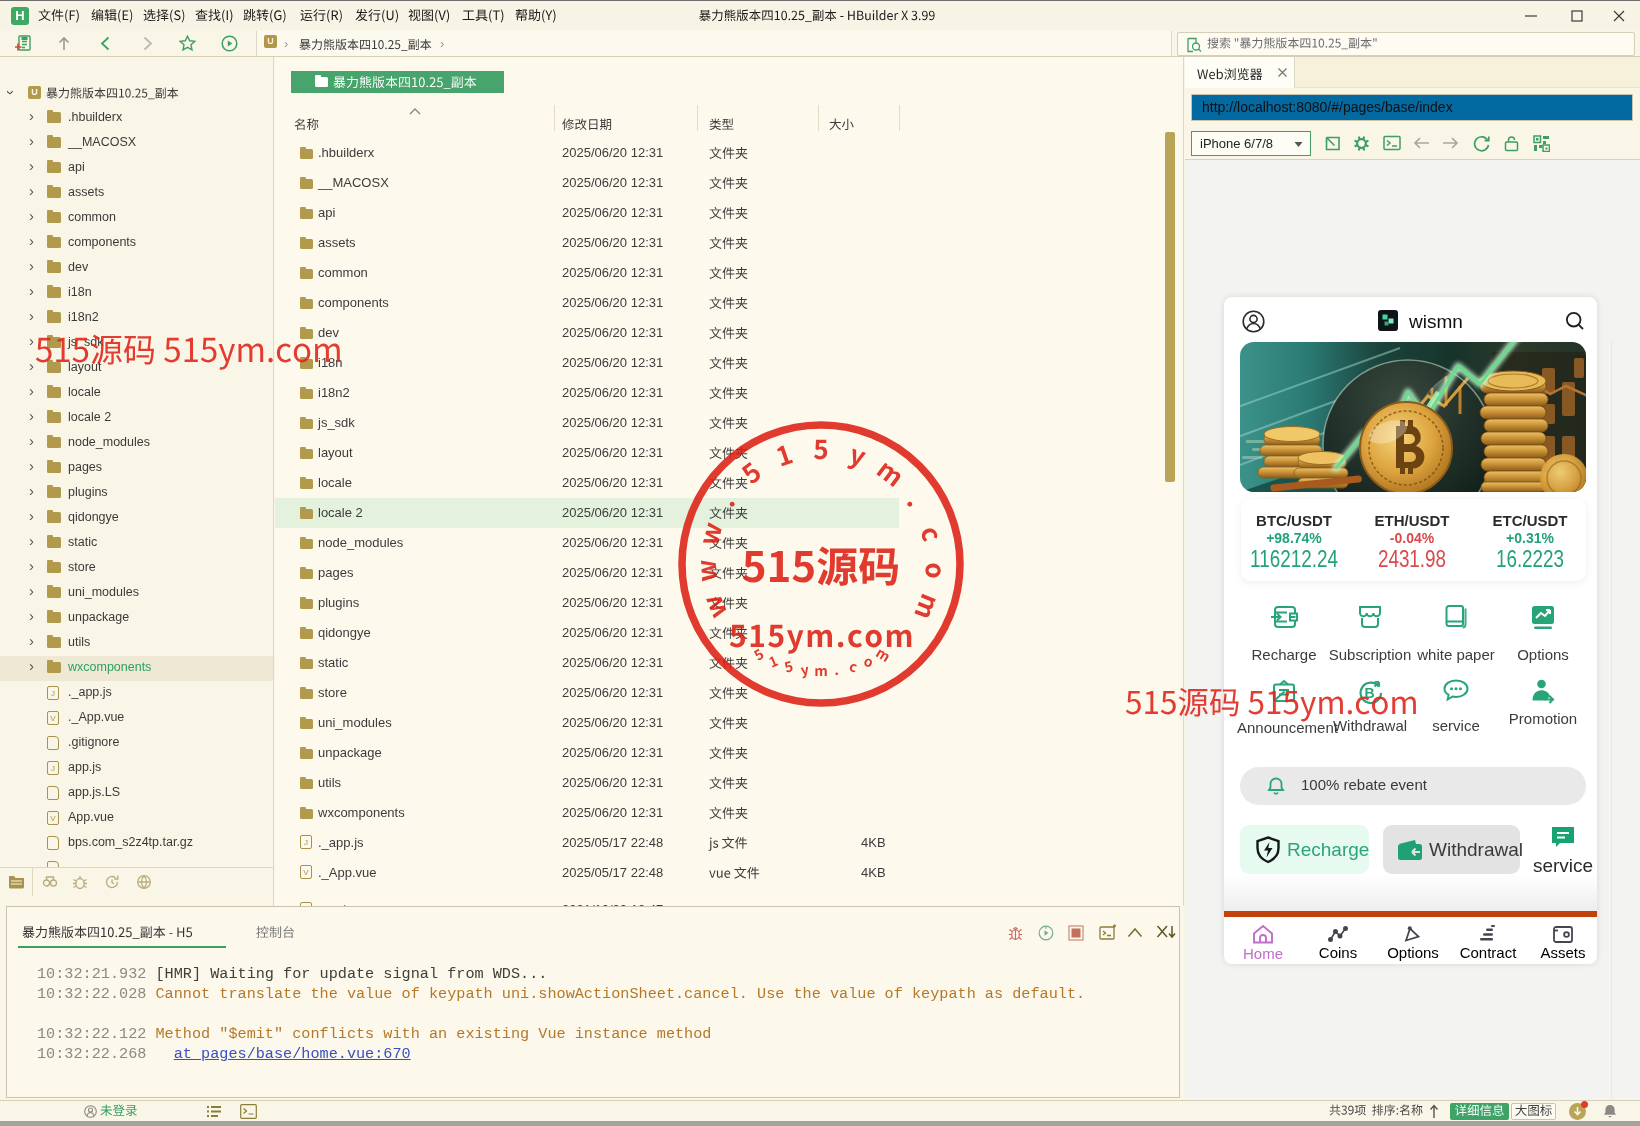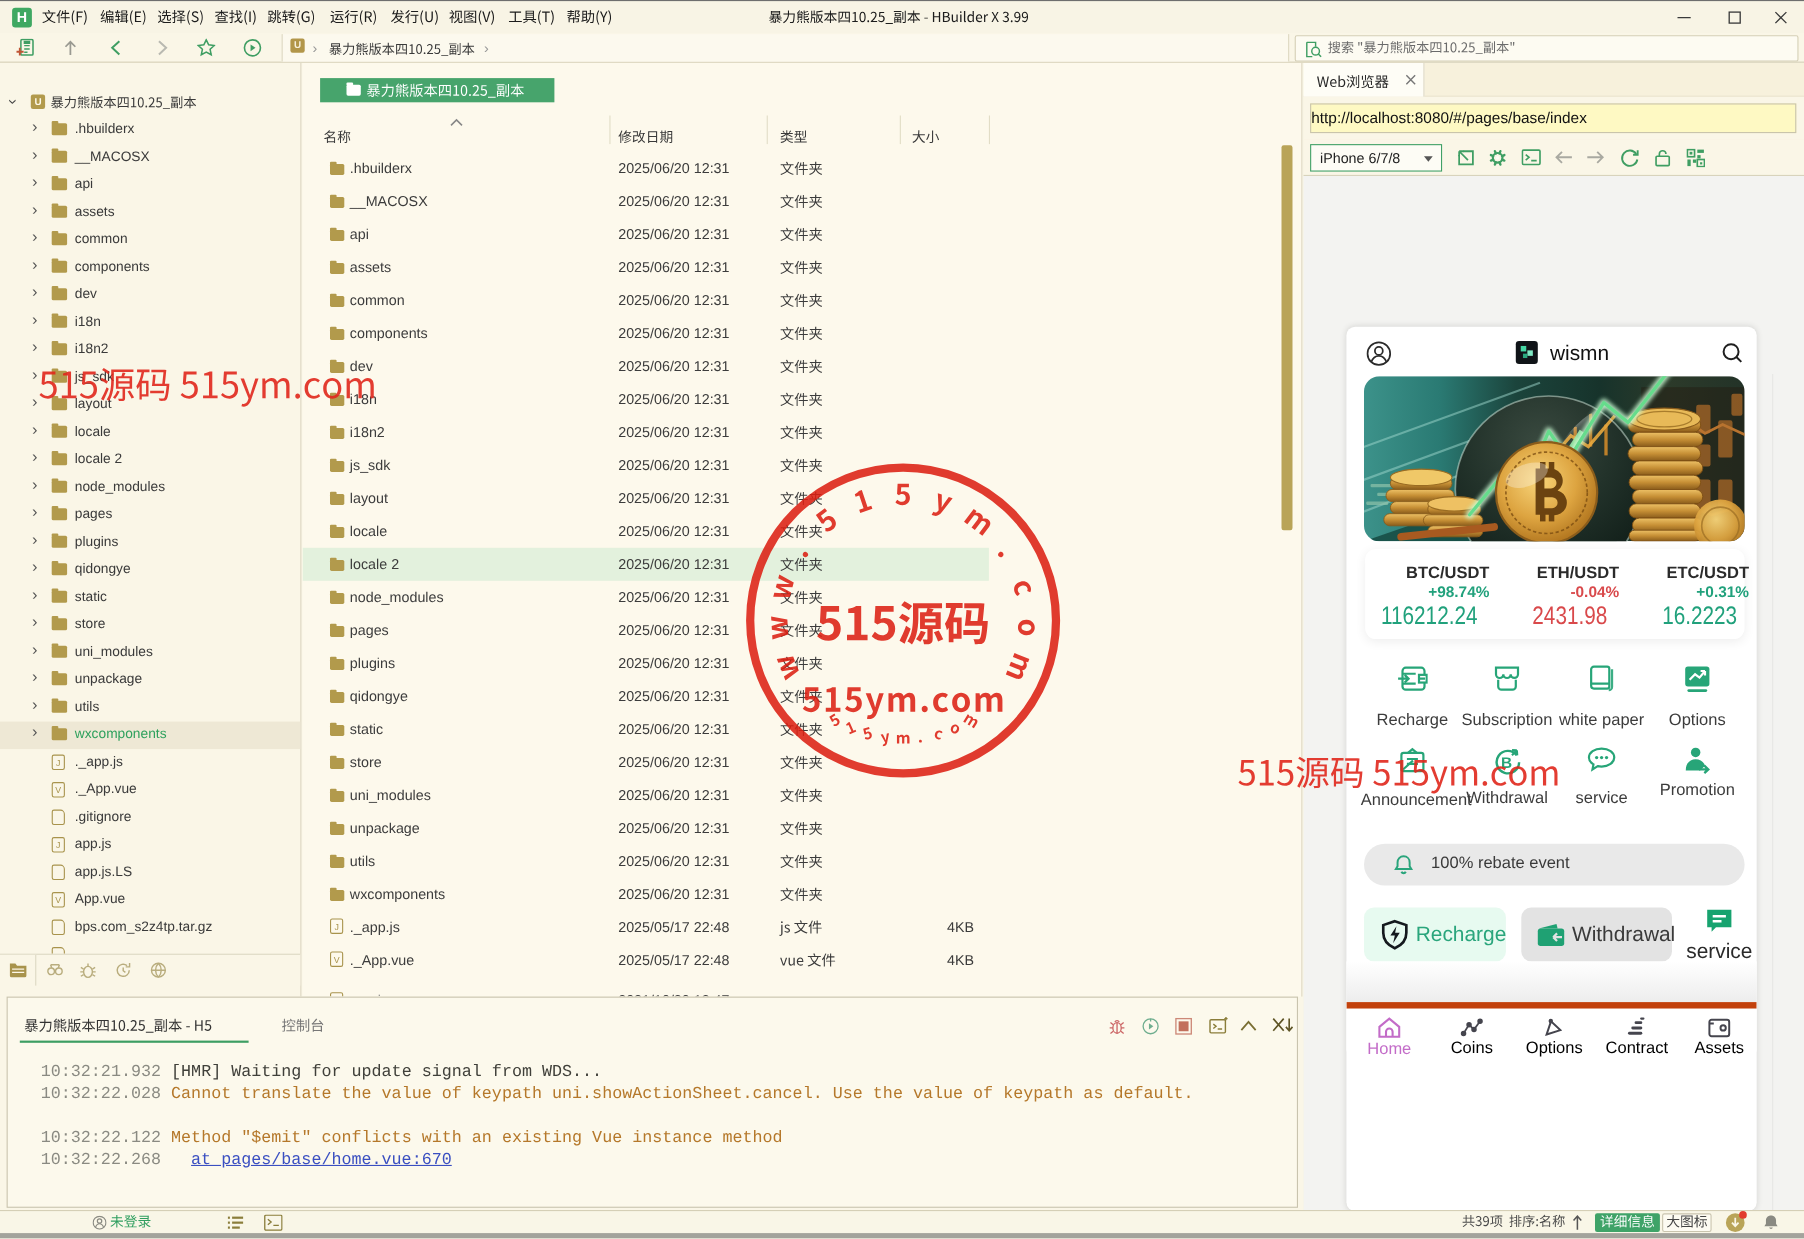"http://localhost:8080/#/pages/base/index" #urlbox { background: #fef9c3 -> #0369a1; padding-left: none -> 10px }
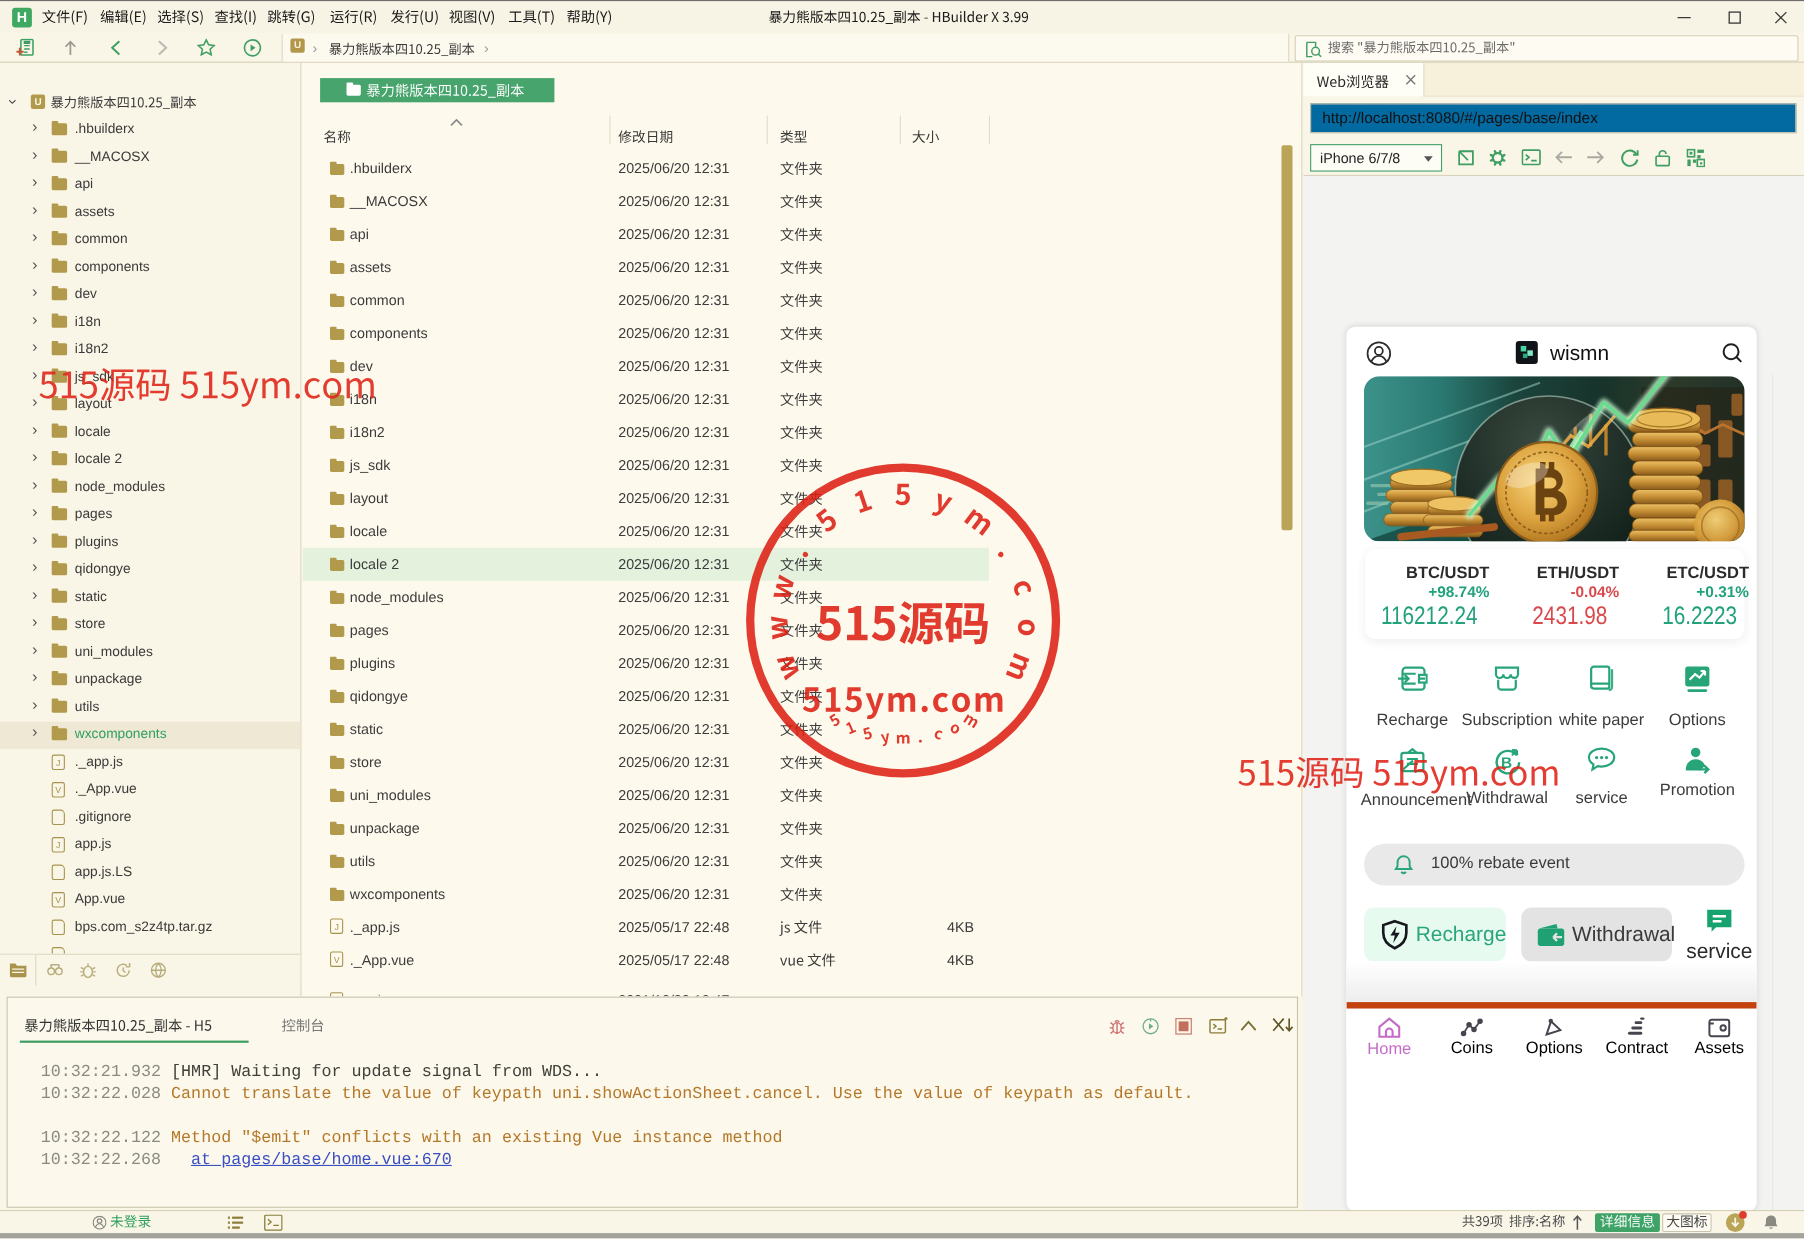"wismn" #phone { height: 804px -> 667px }
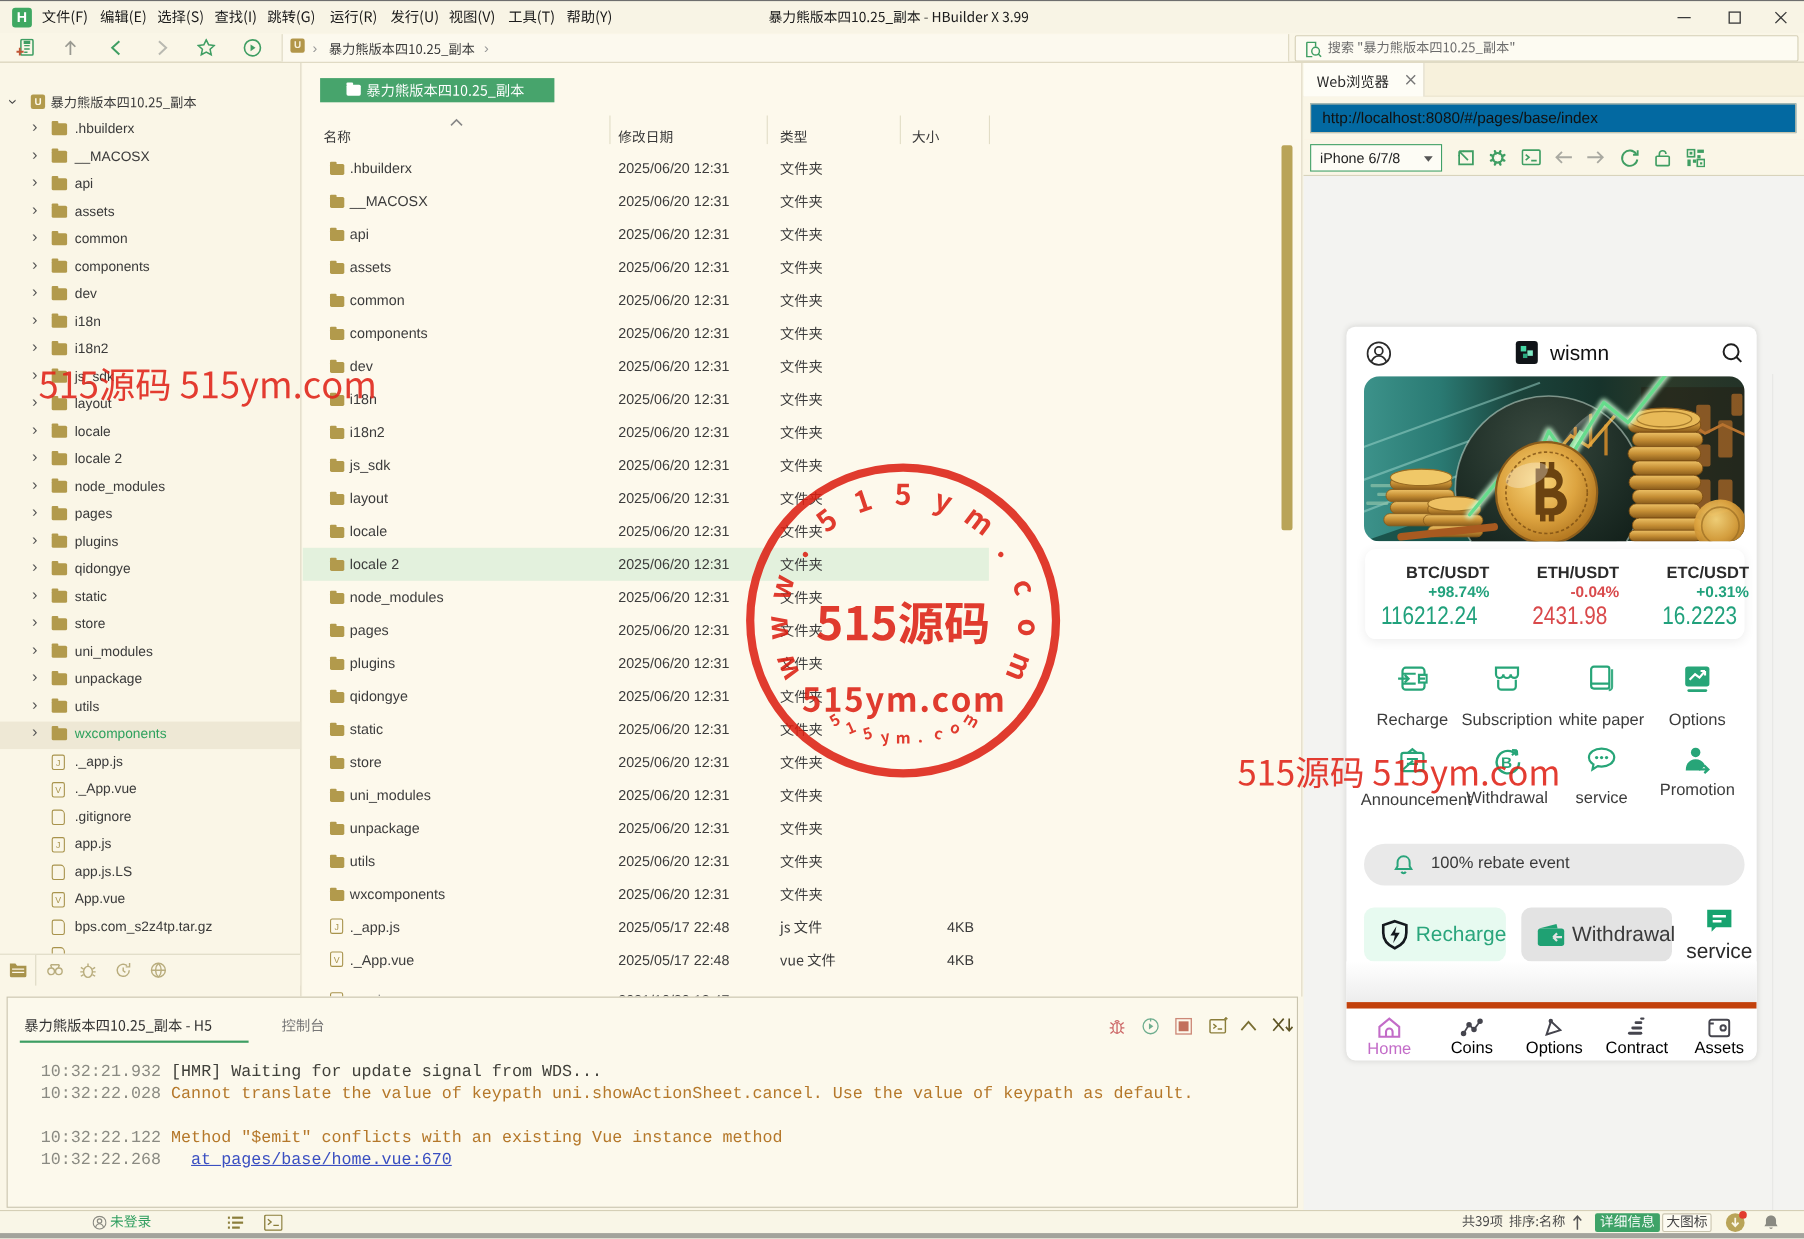"BTC/USDT" .tk { text-align: right -> center }
